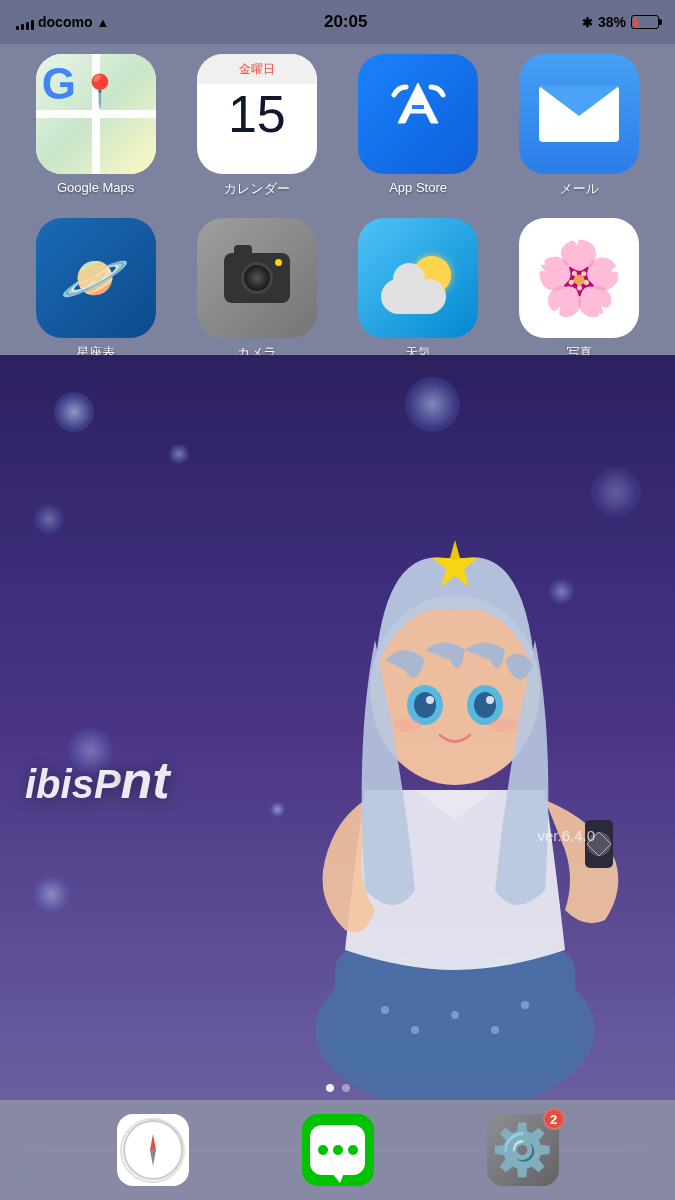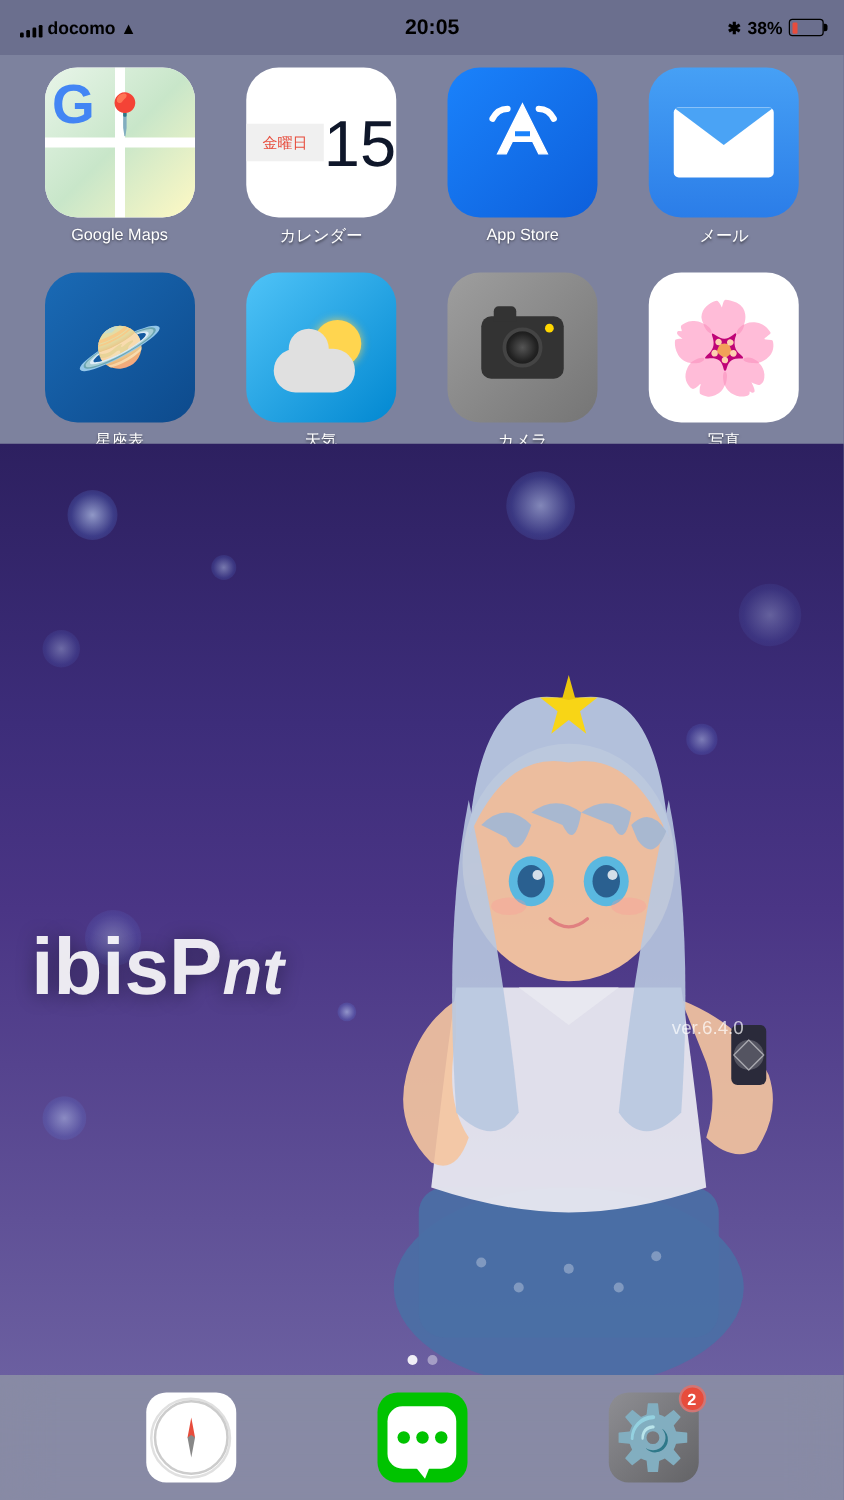"金曜日" .icon-calendar { flex-direction: row -> column }
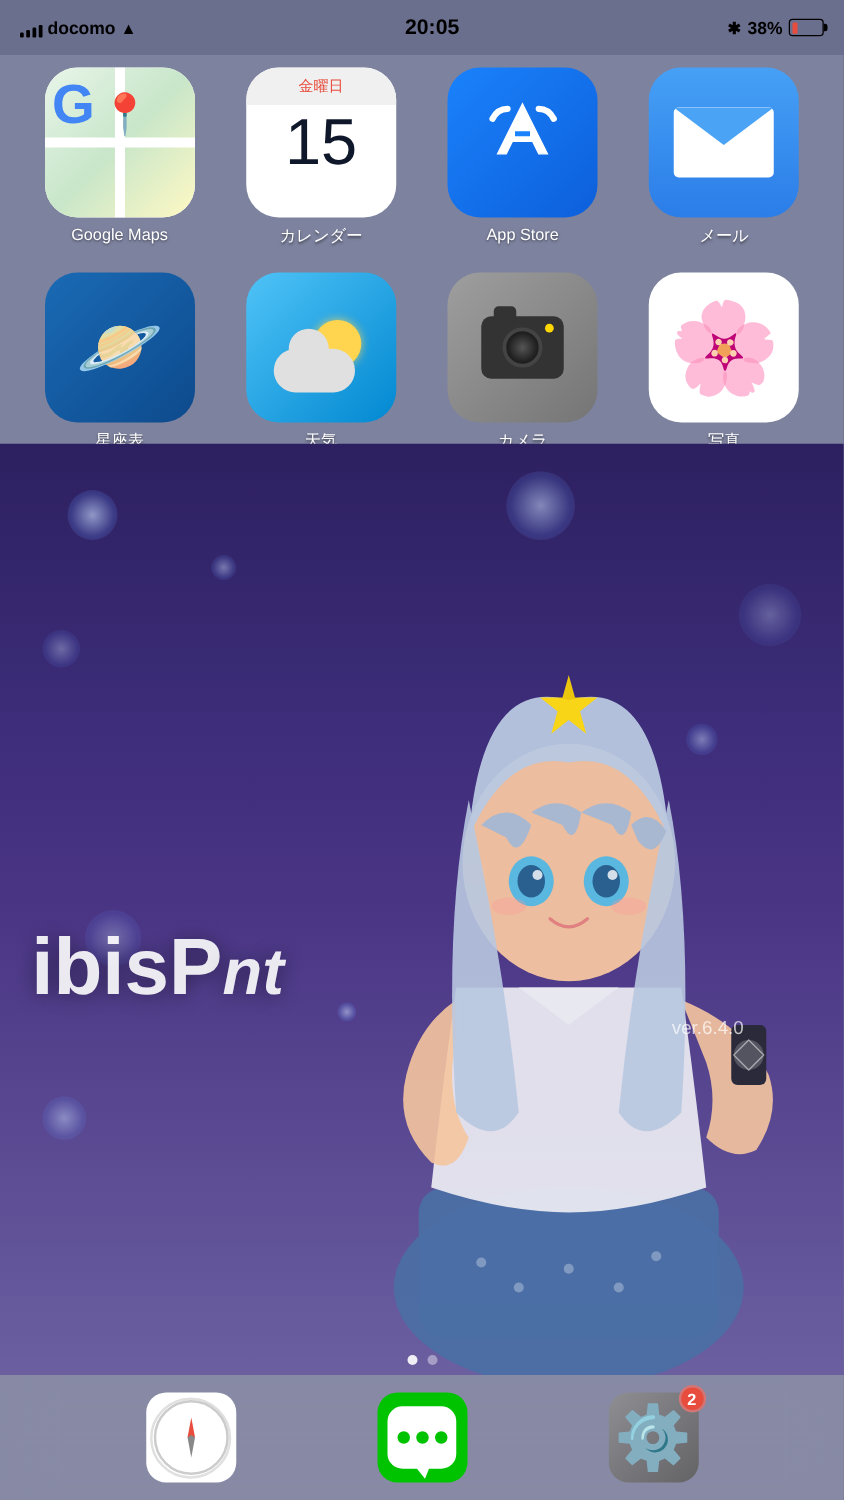"天気" div.app-item { order: before "カメラ" -> after "カメラ" }
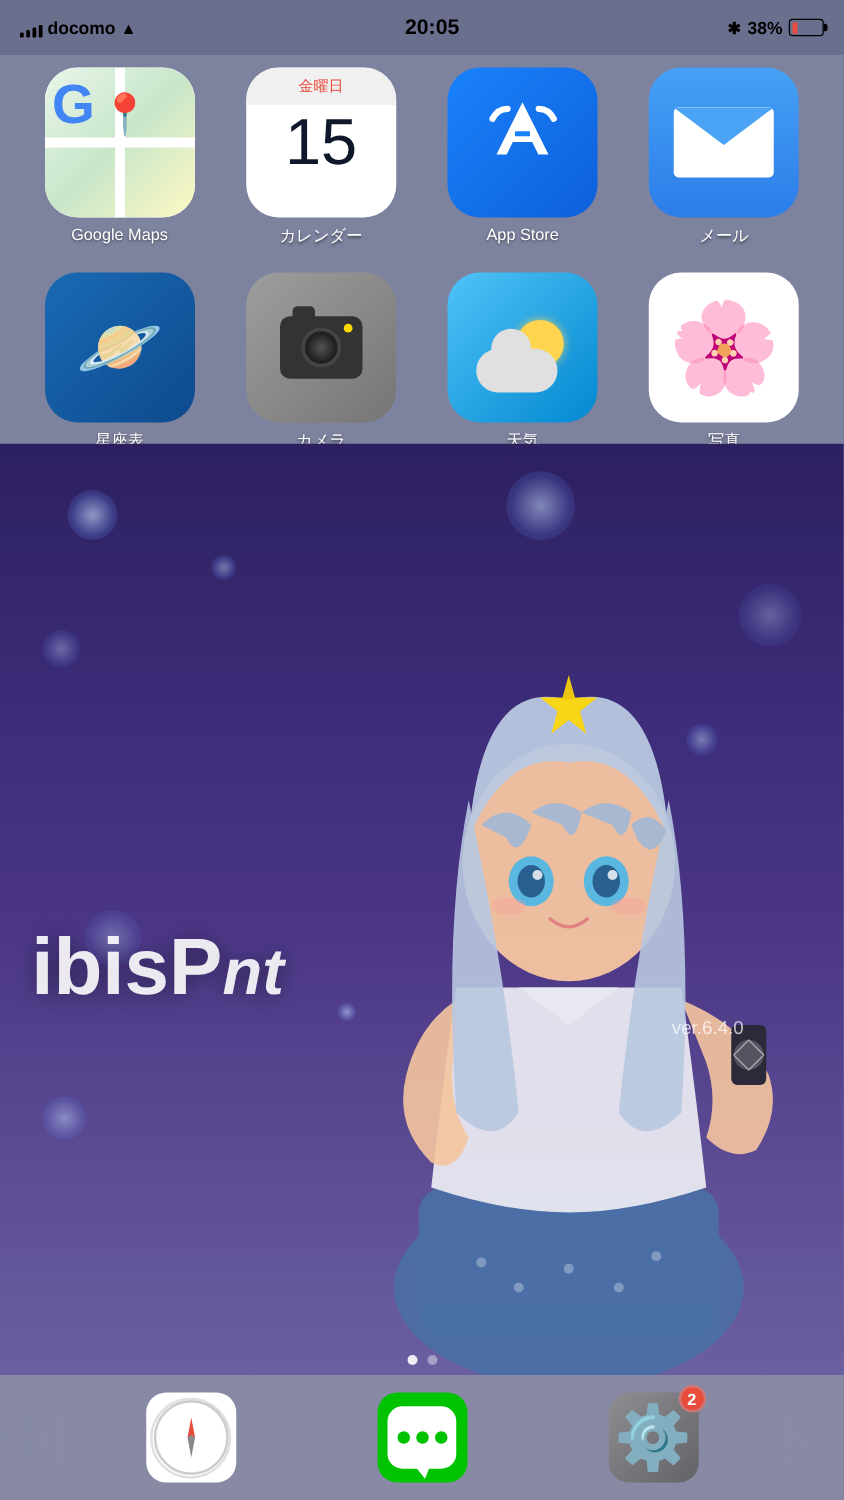"ibisP" span { font-size: 64px -> 40px; font-style: none -> italic }
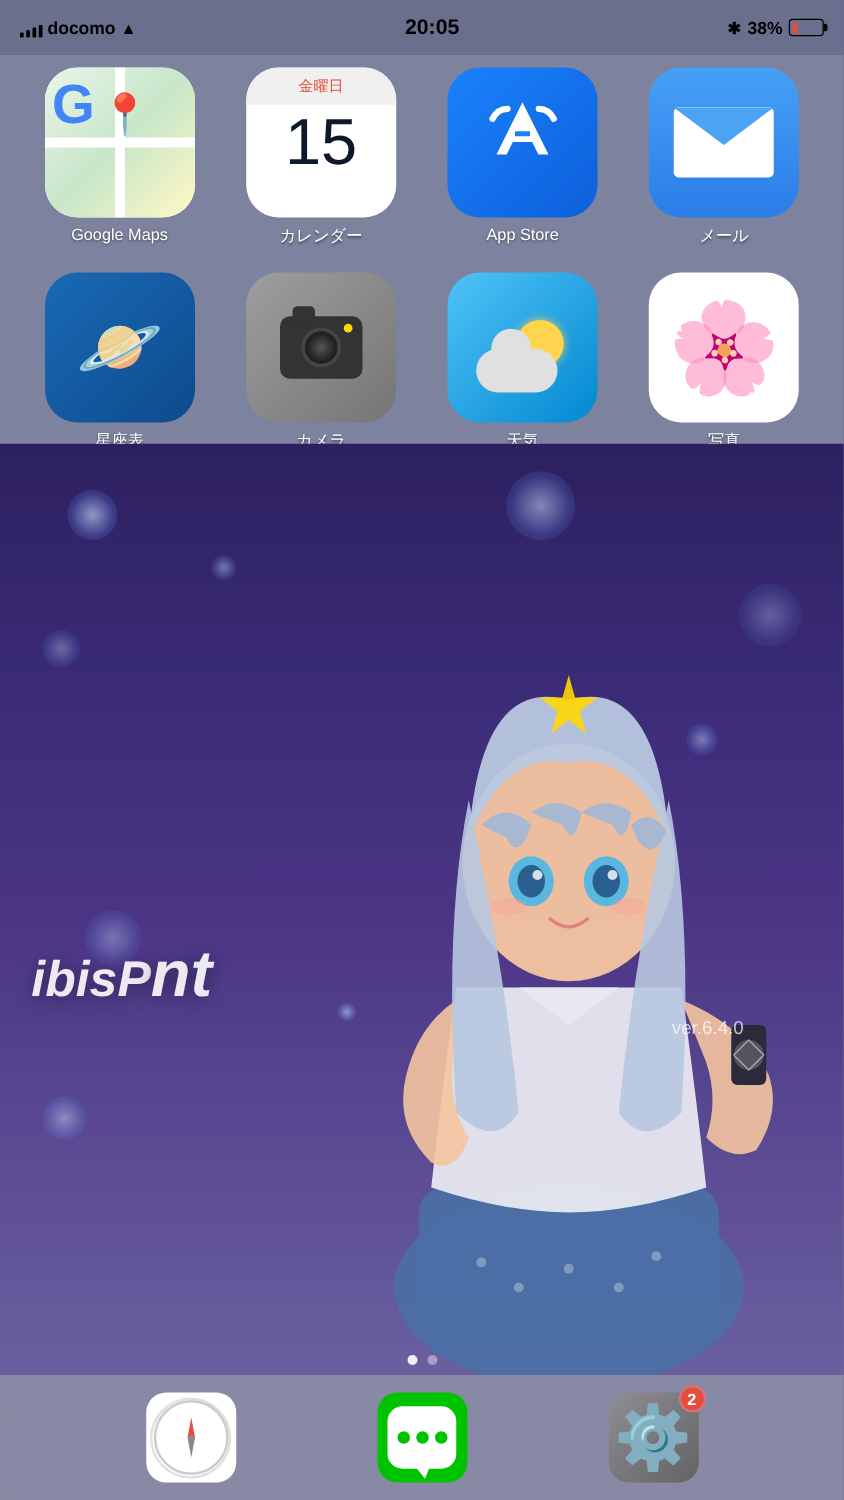"ver.6.4.0" div { bottom: 268px -> 255px }
